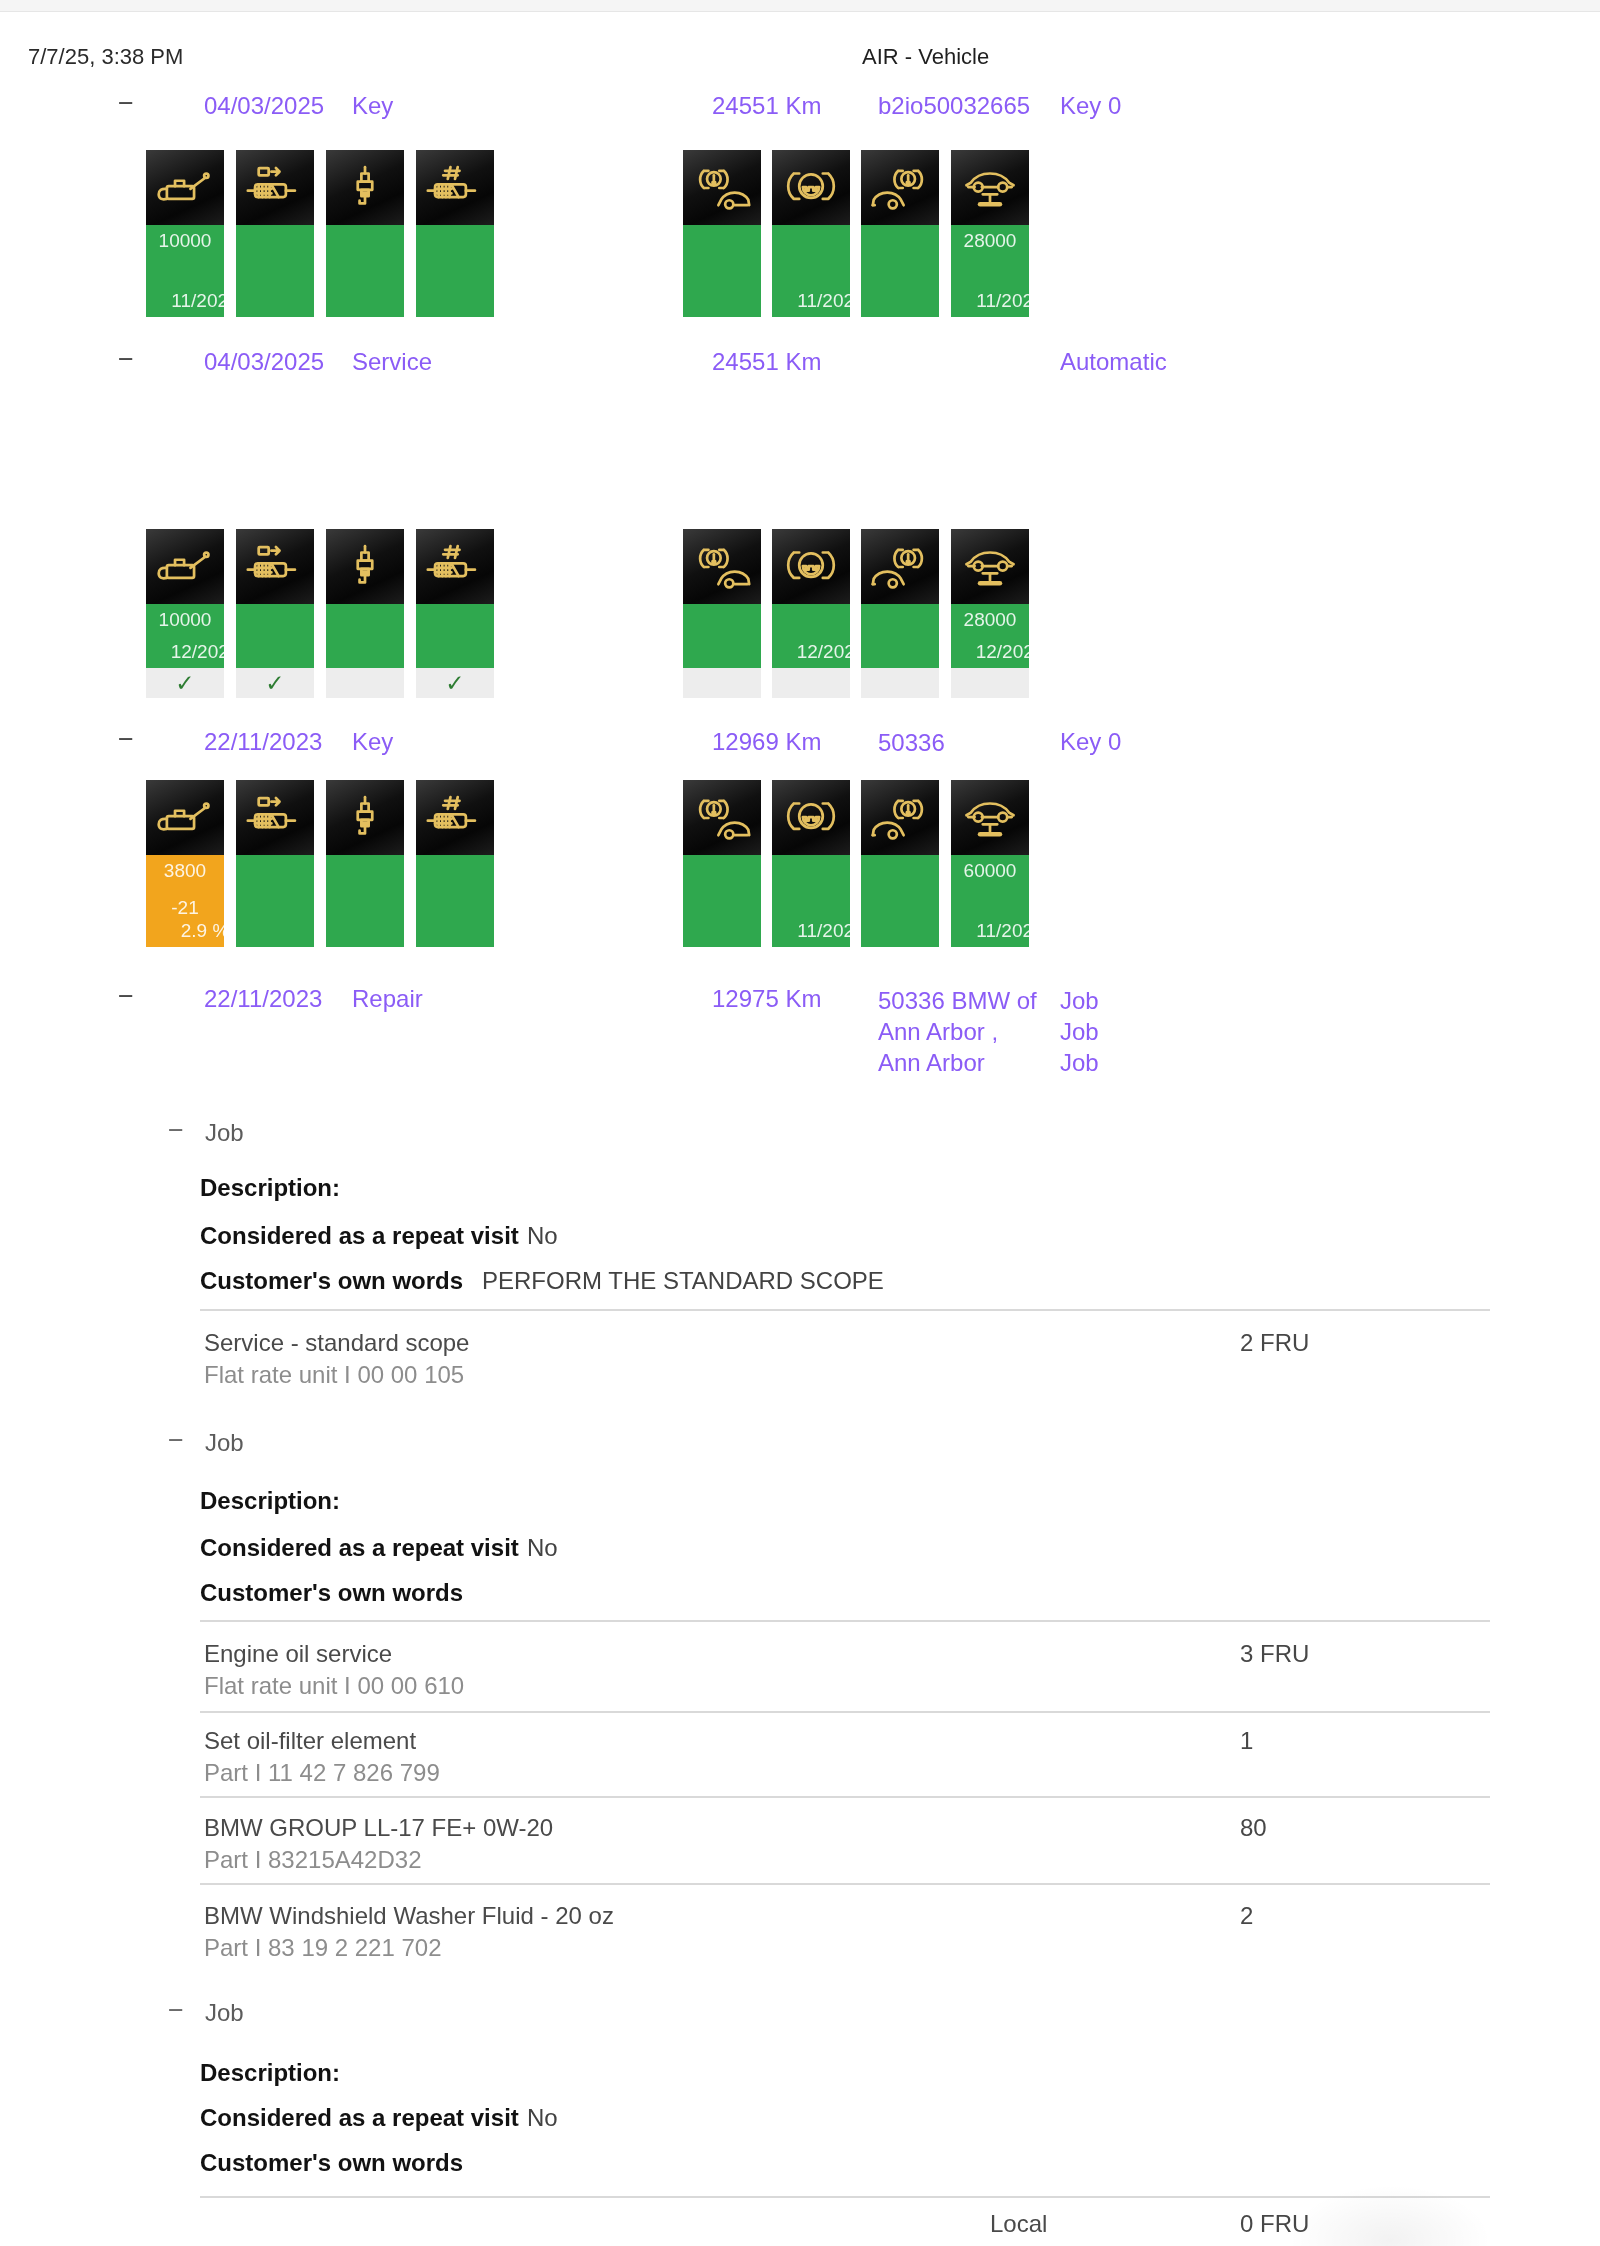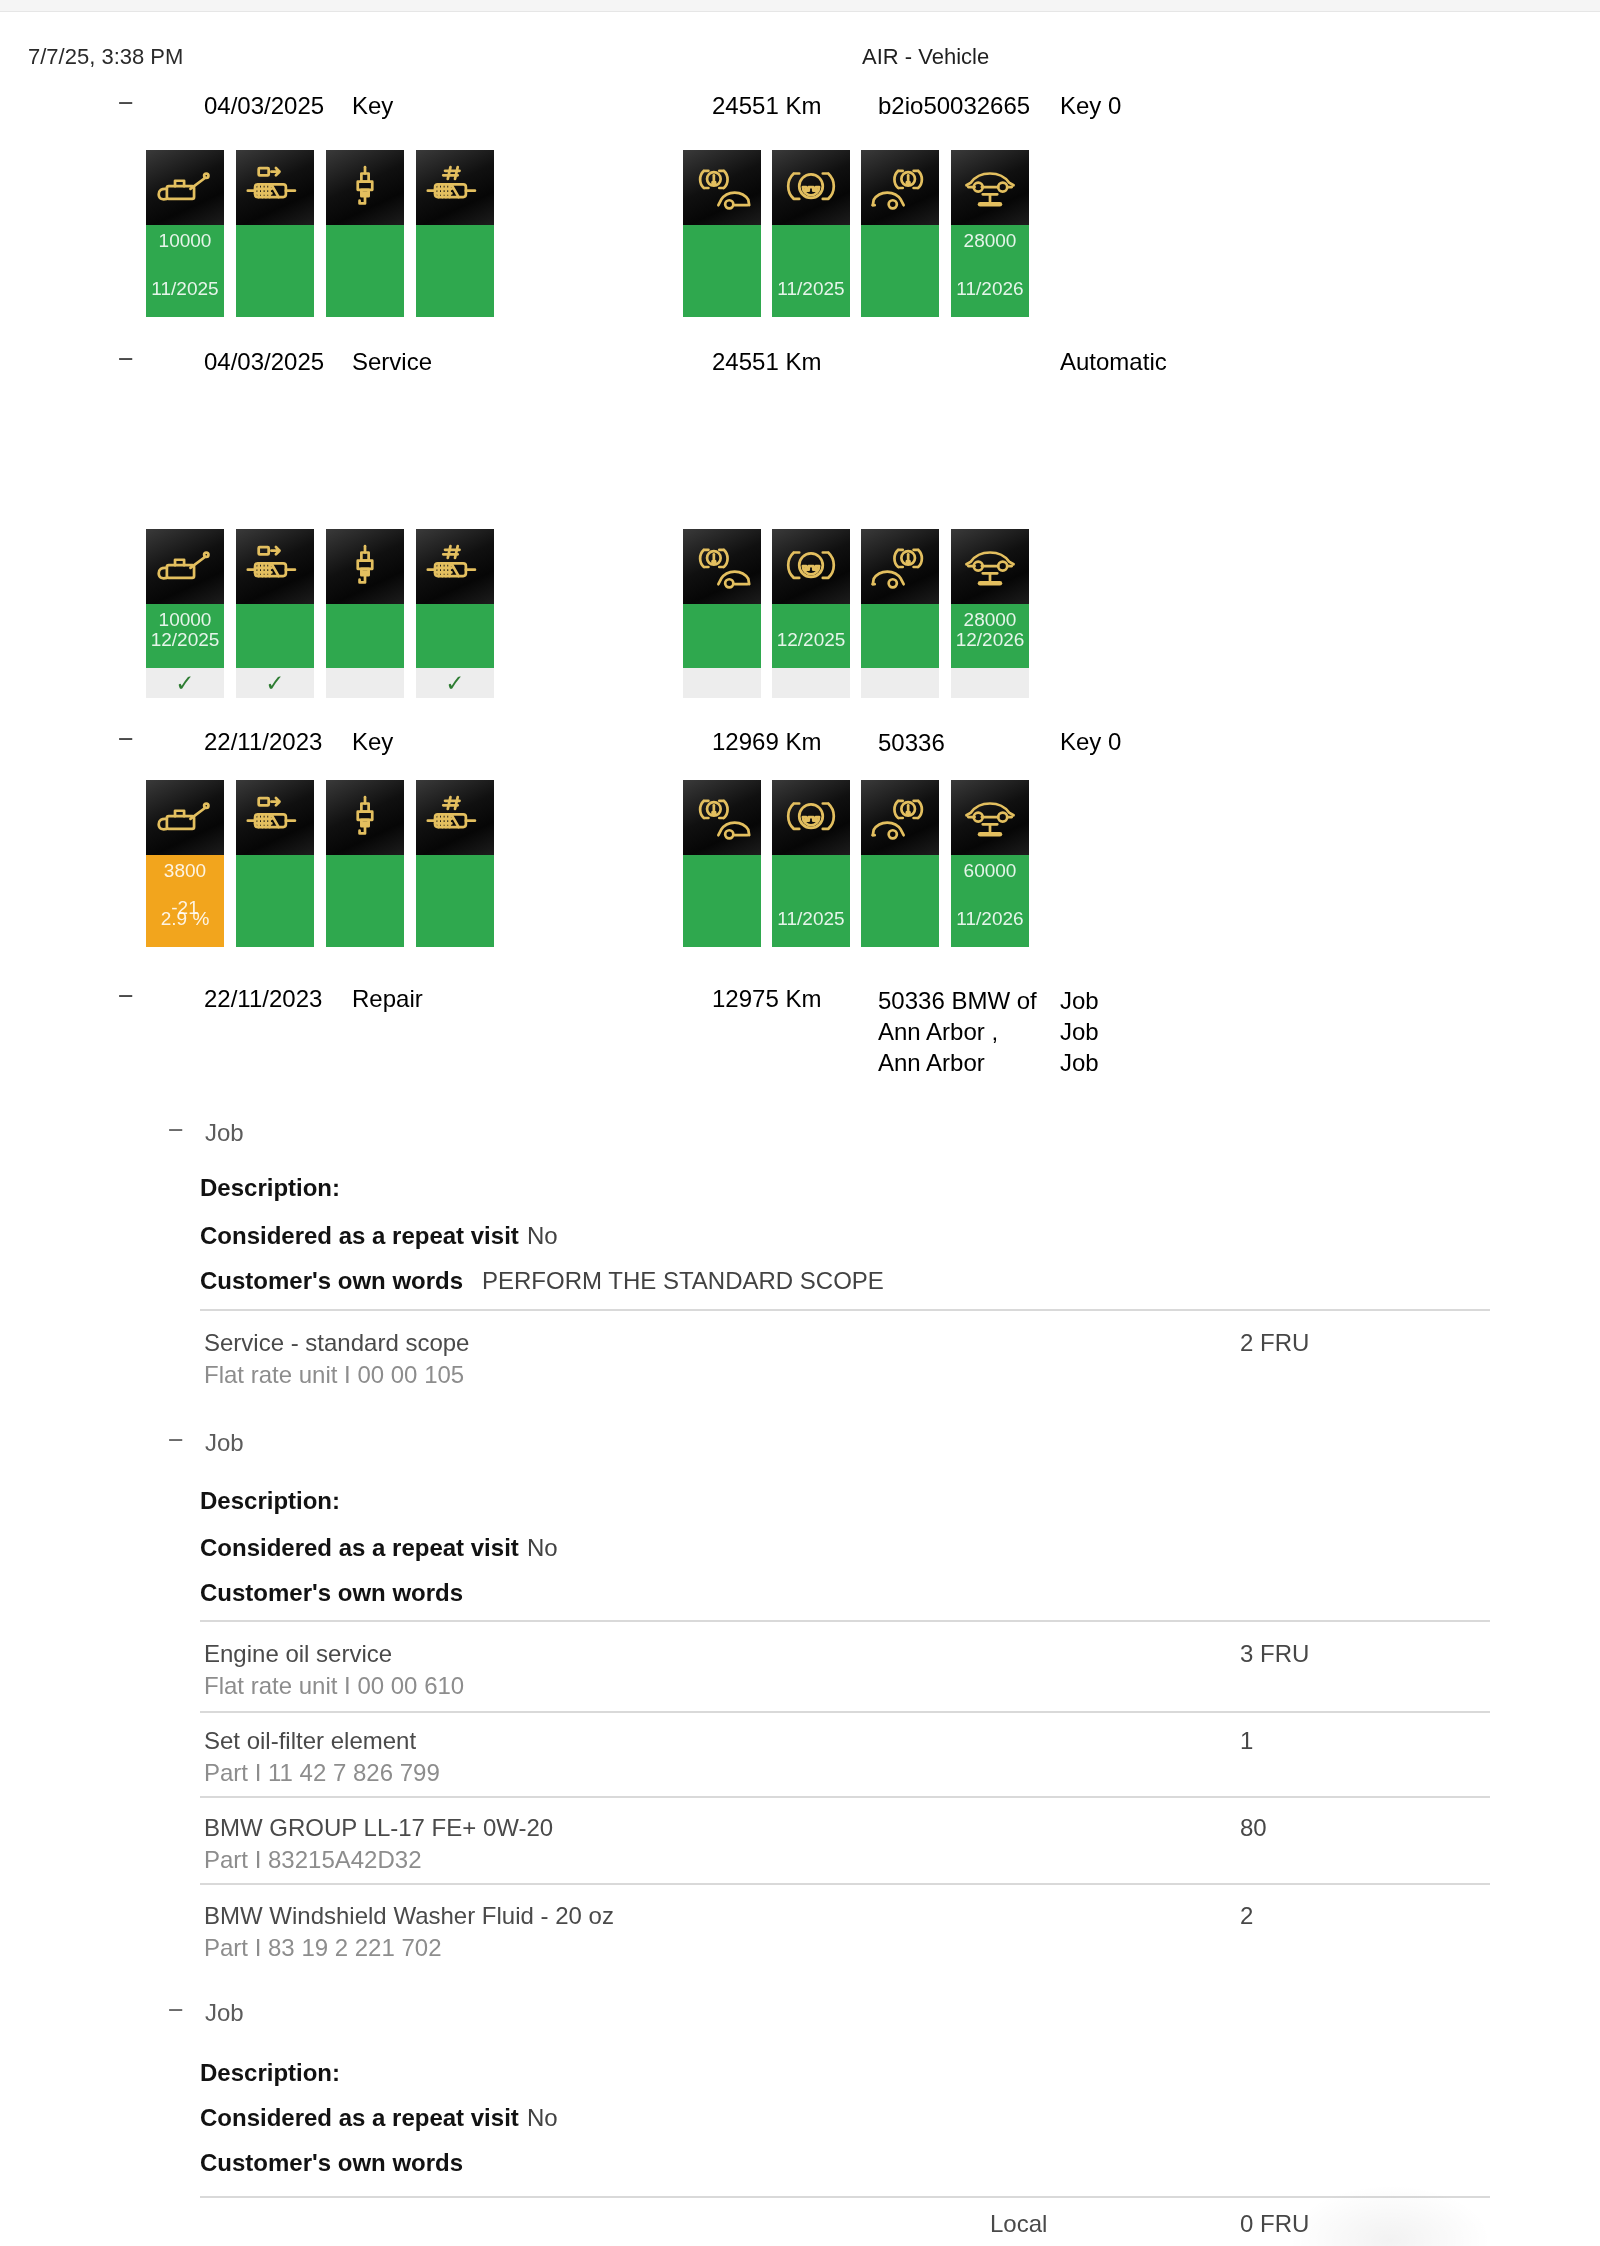"04/03/2025" .rowtext { color: #000000 -> #8b5cf6 }
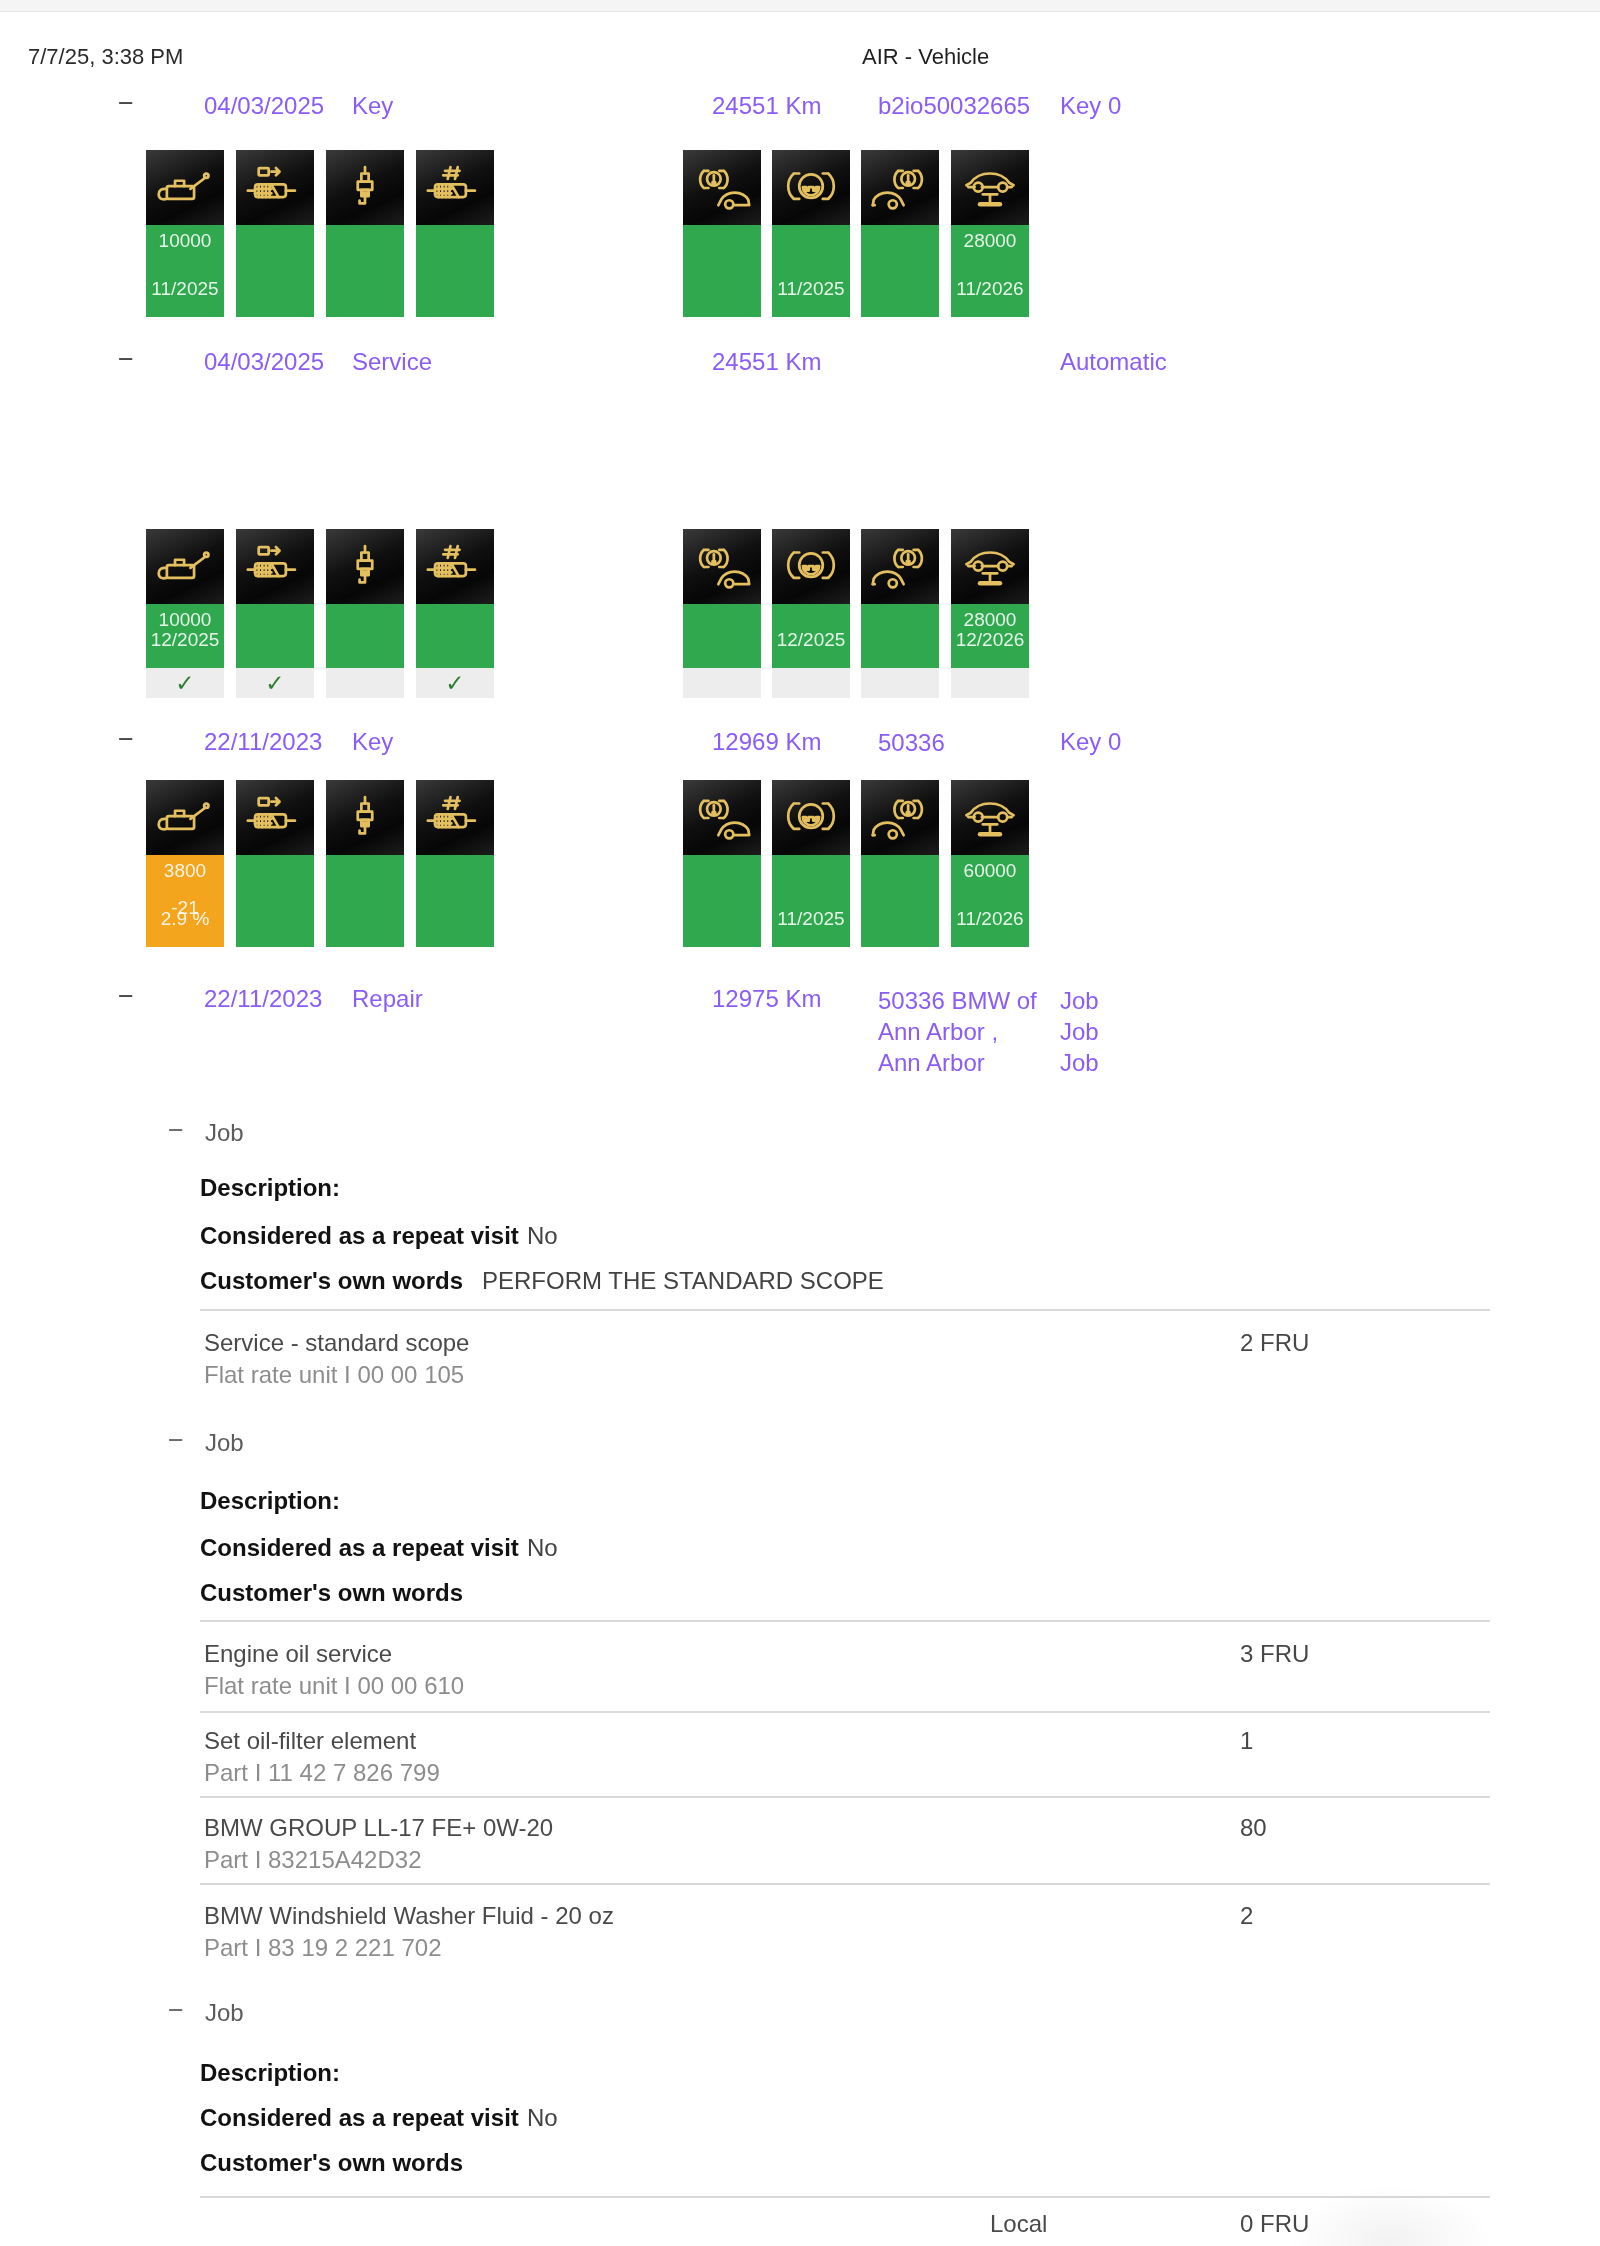"11/2025" .tl3 { bottom: 17px -> 5px; padding-left: none -> 20px }
